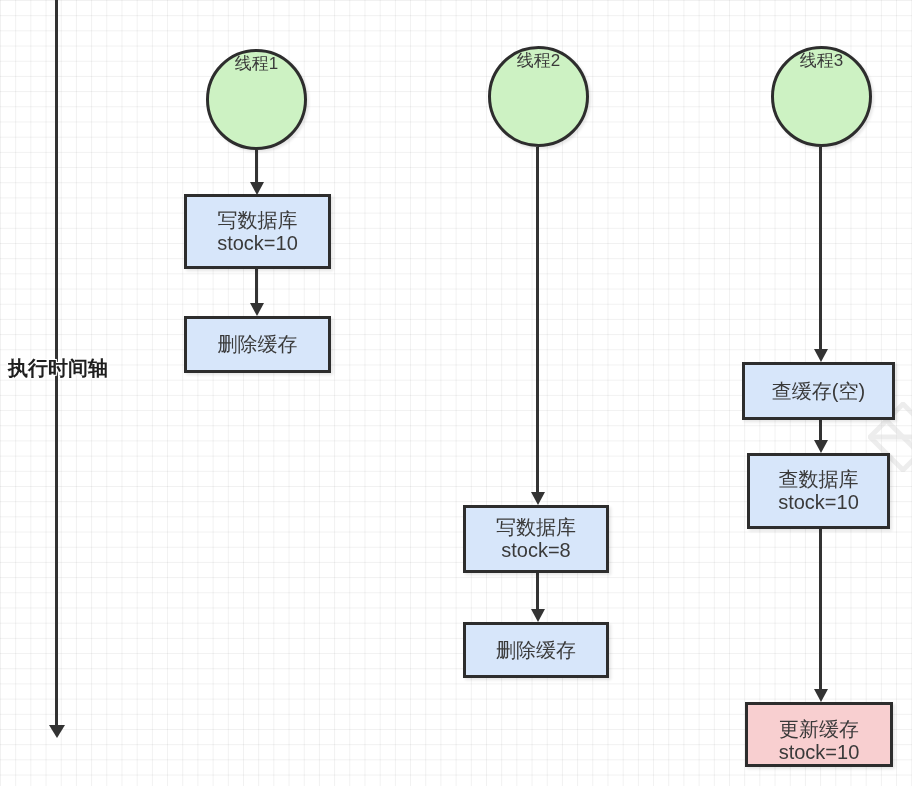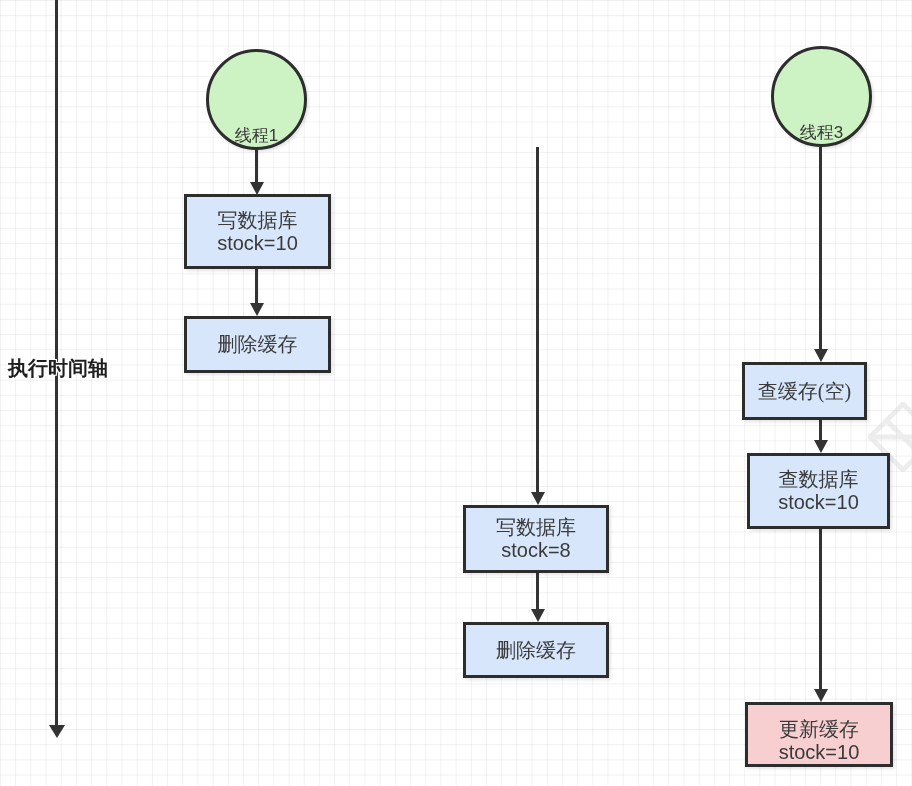"线程1" .thread-circle { align-items: flex-end -> flex-start }
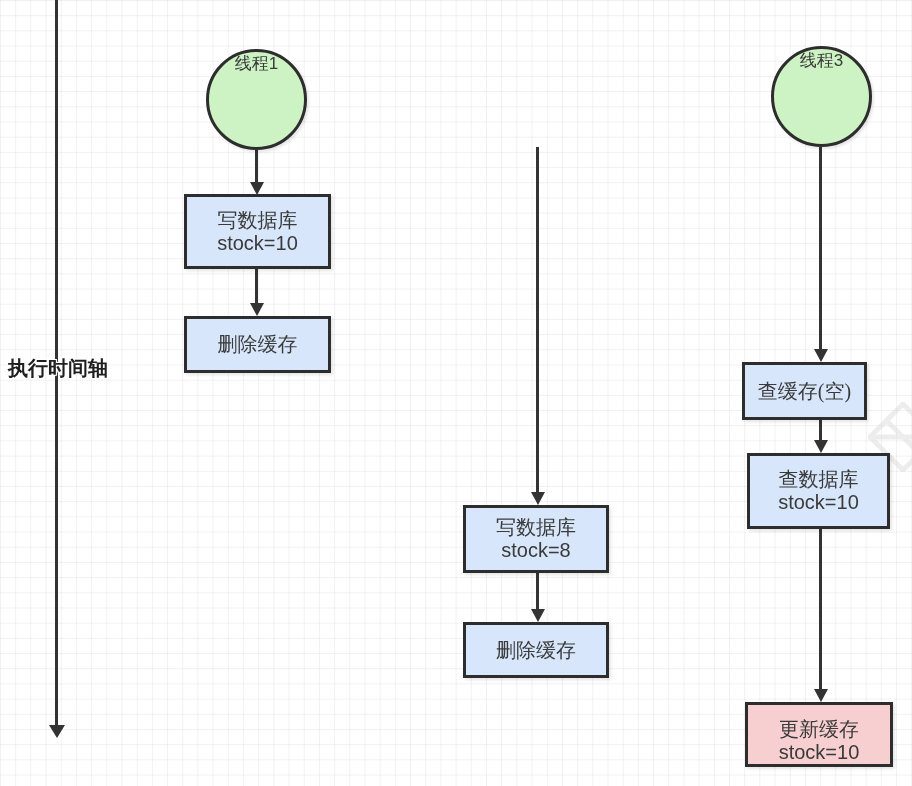"线程2" div.thread-circle { html: none -> <div> <span>线程2</span> </div> }
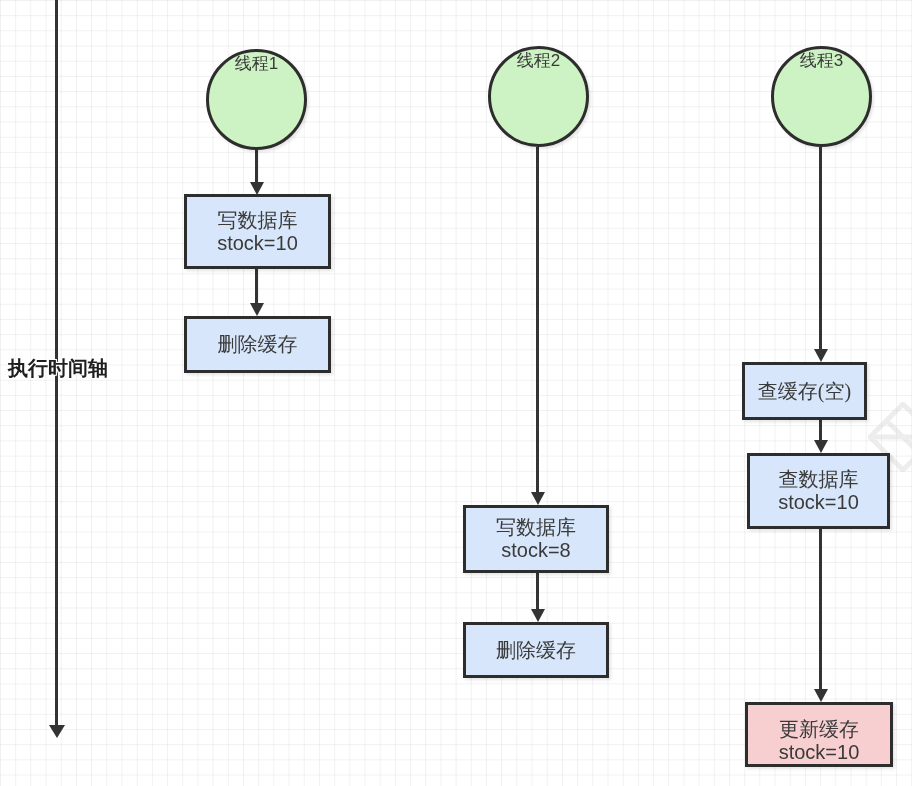"查缓存(空)" div.step-box { font-family: Liberation Serif, serif -> none; width: 125px -> 153px }
